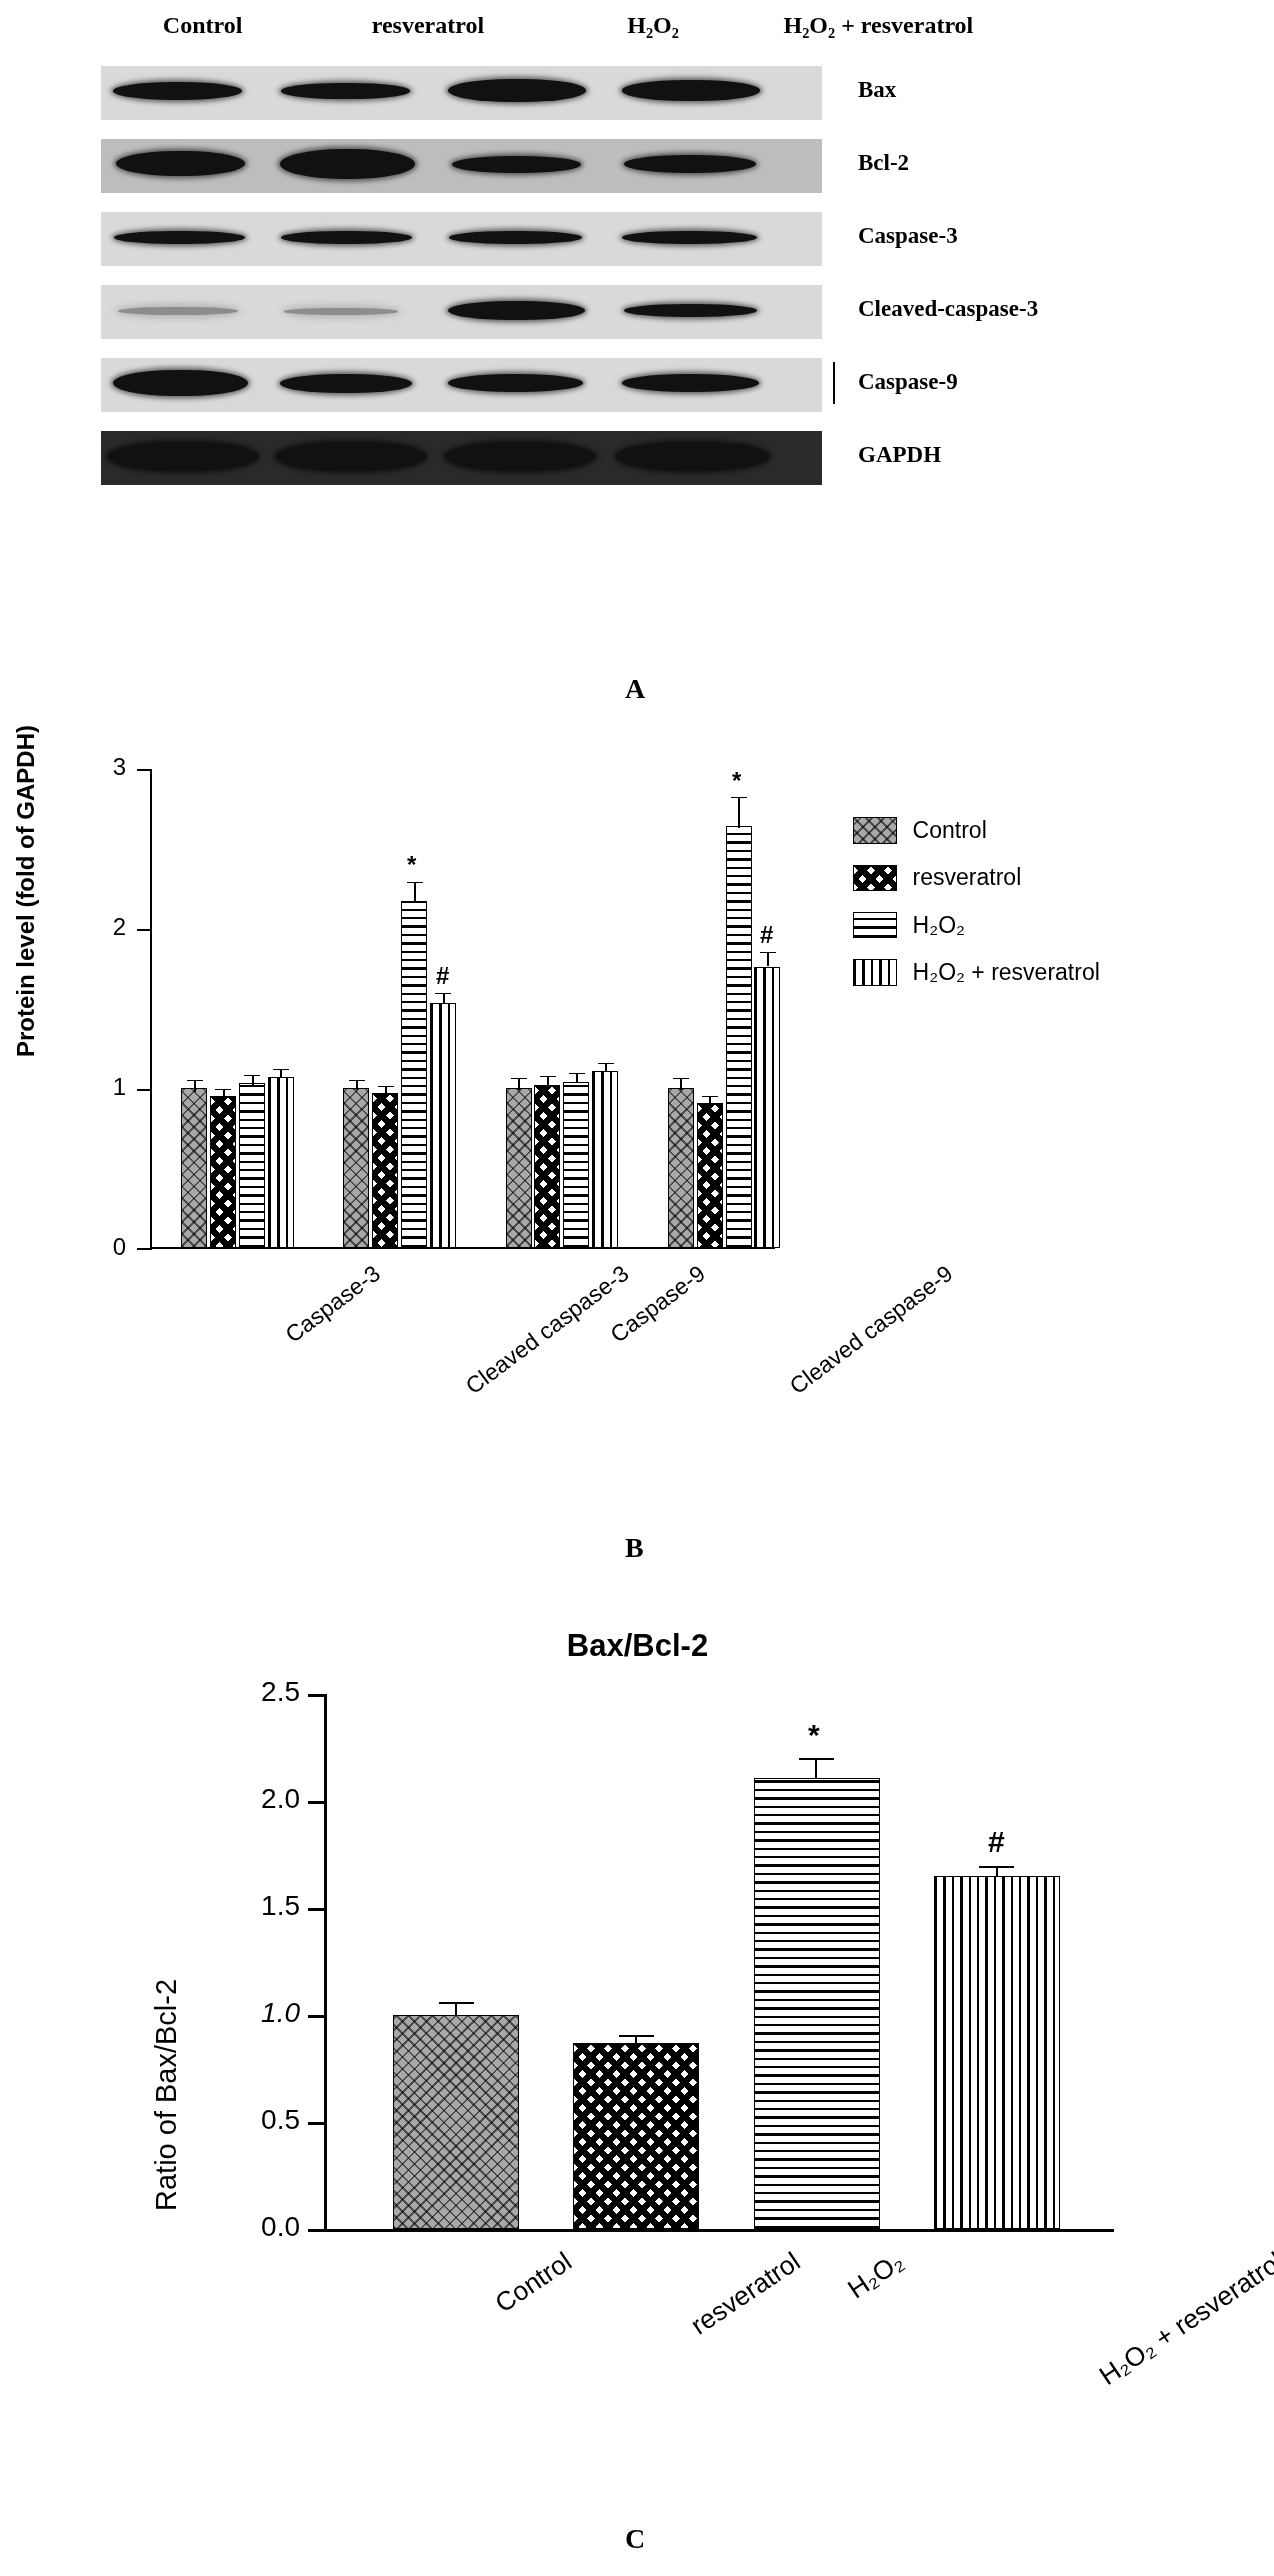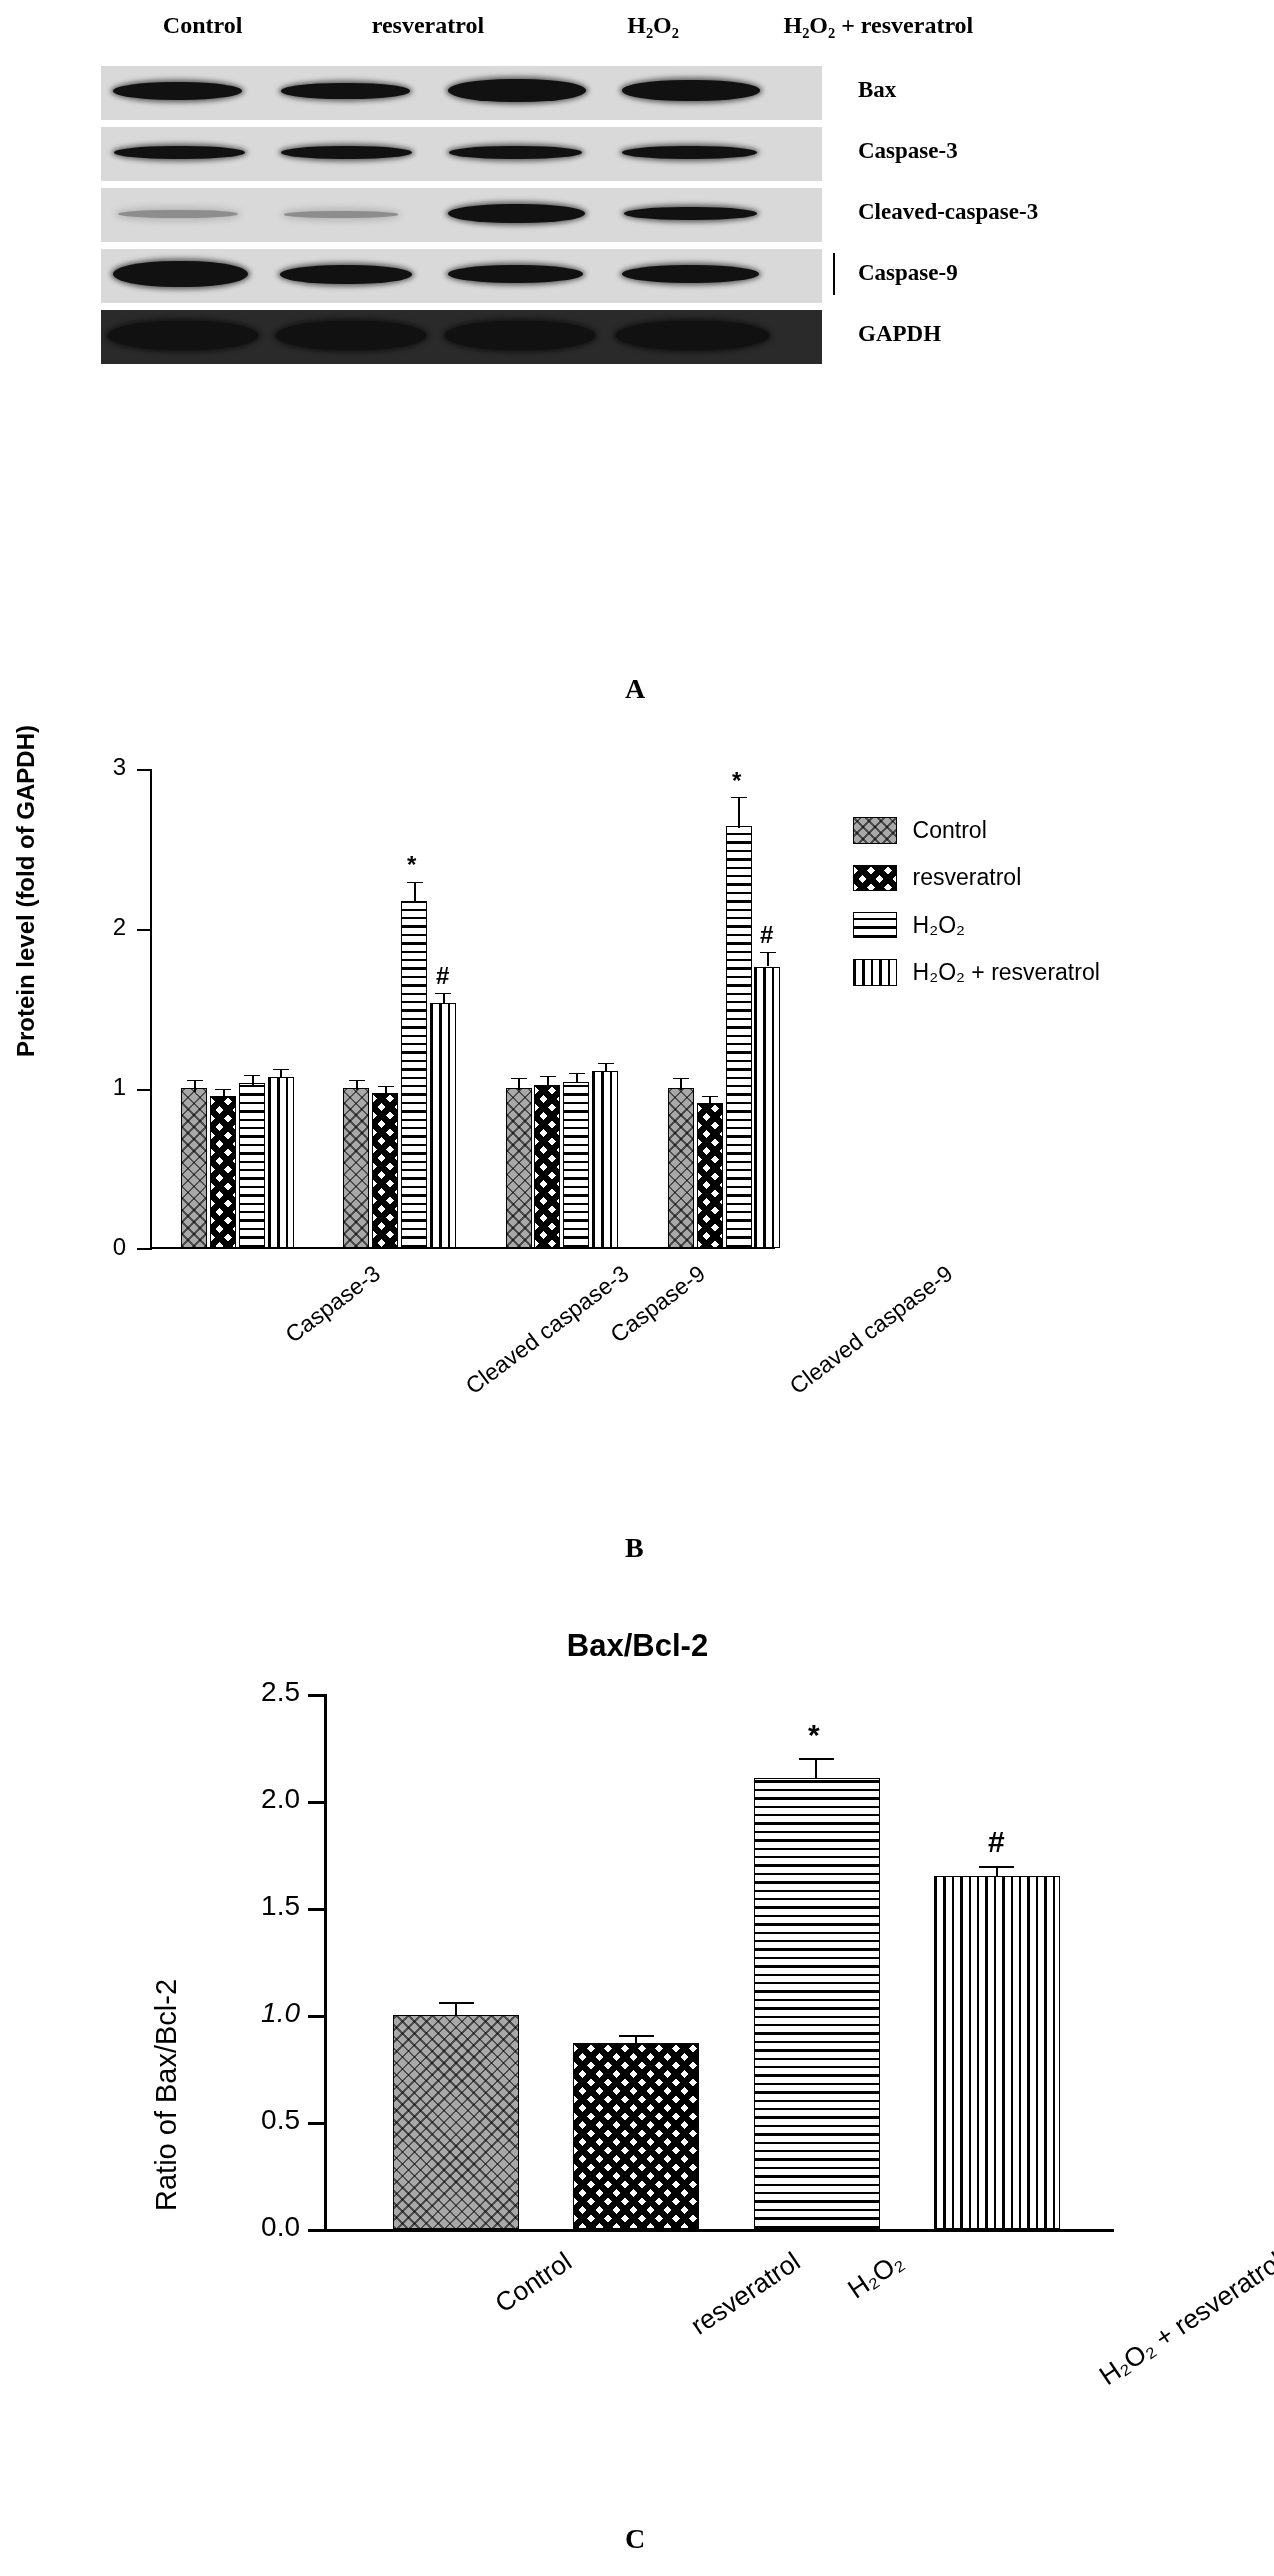"Bax" .blot-row { margin-bottom: 7px -> 19px }
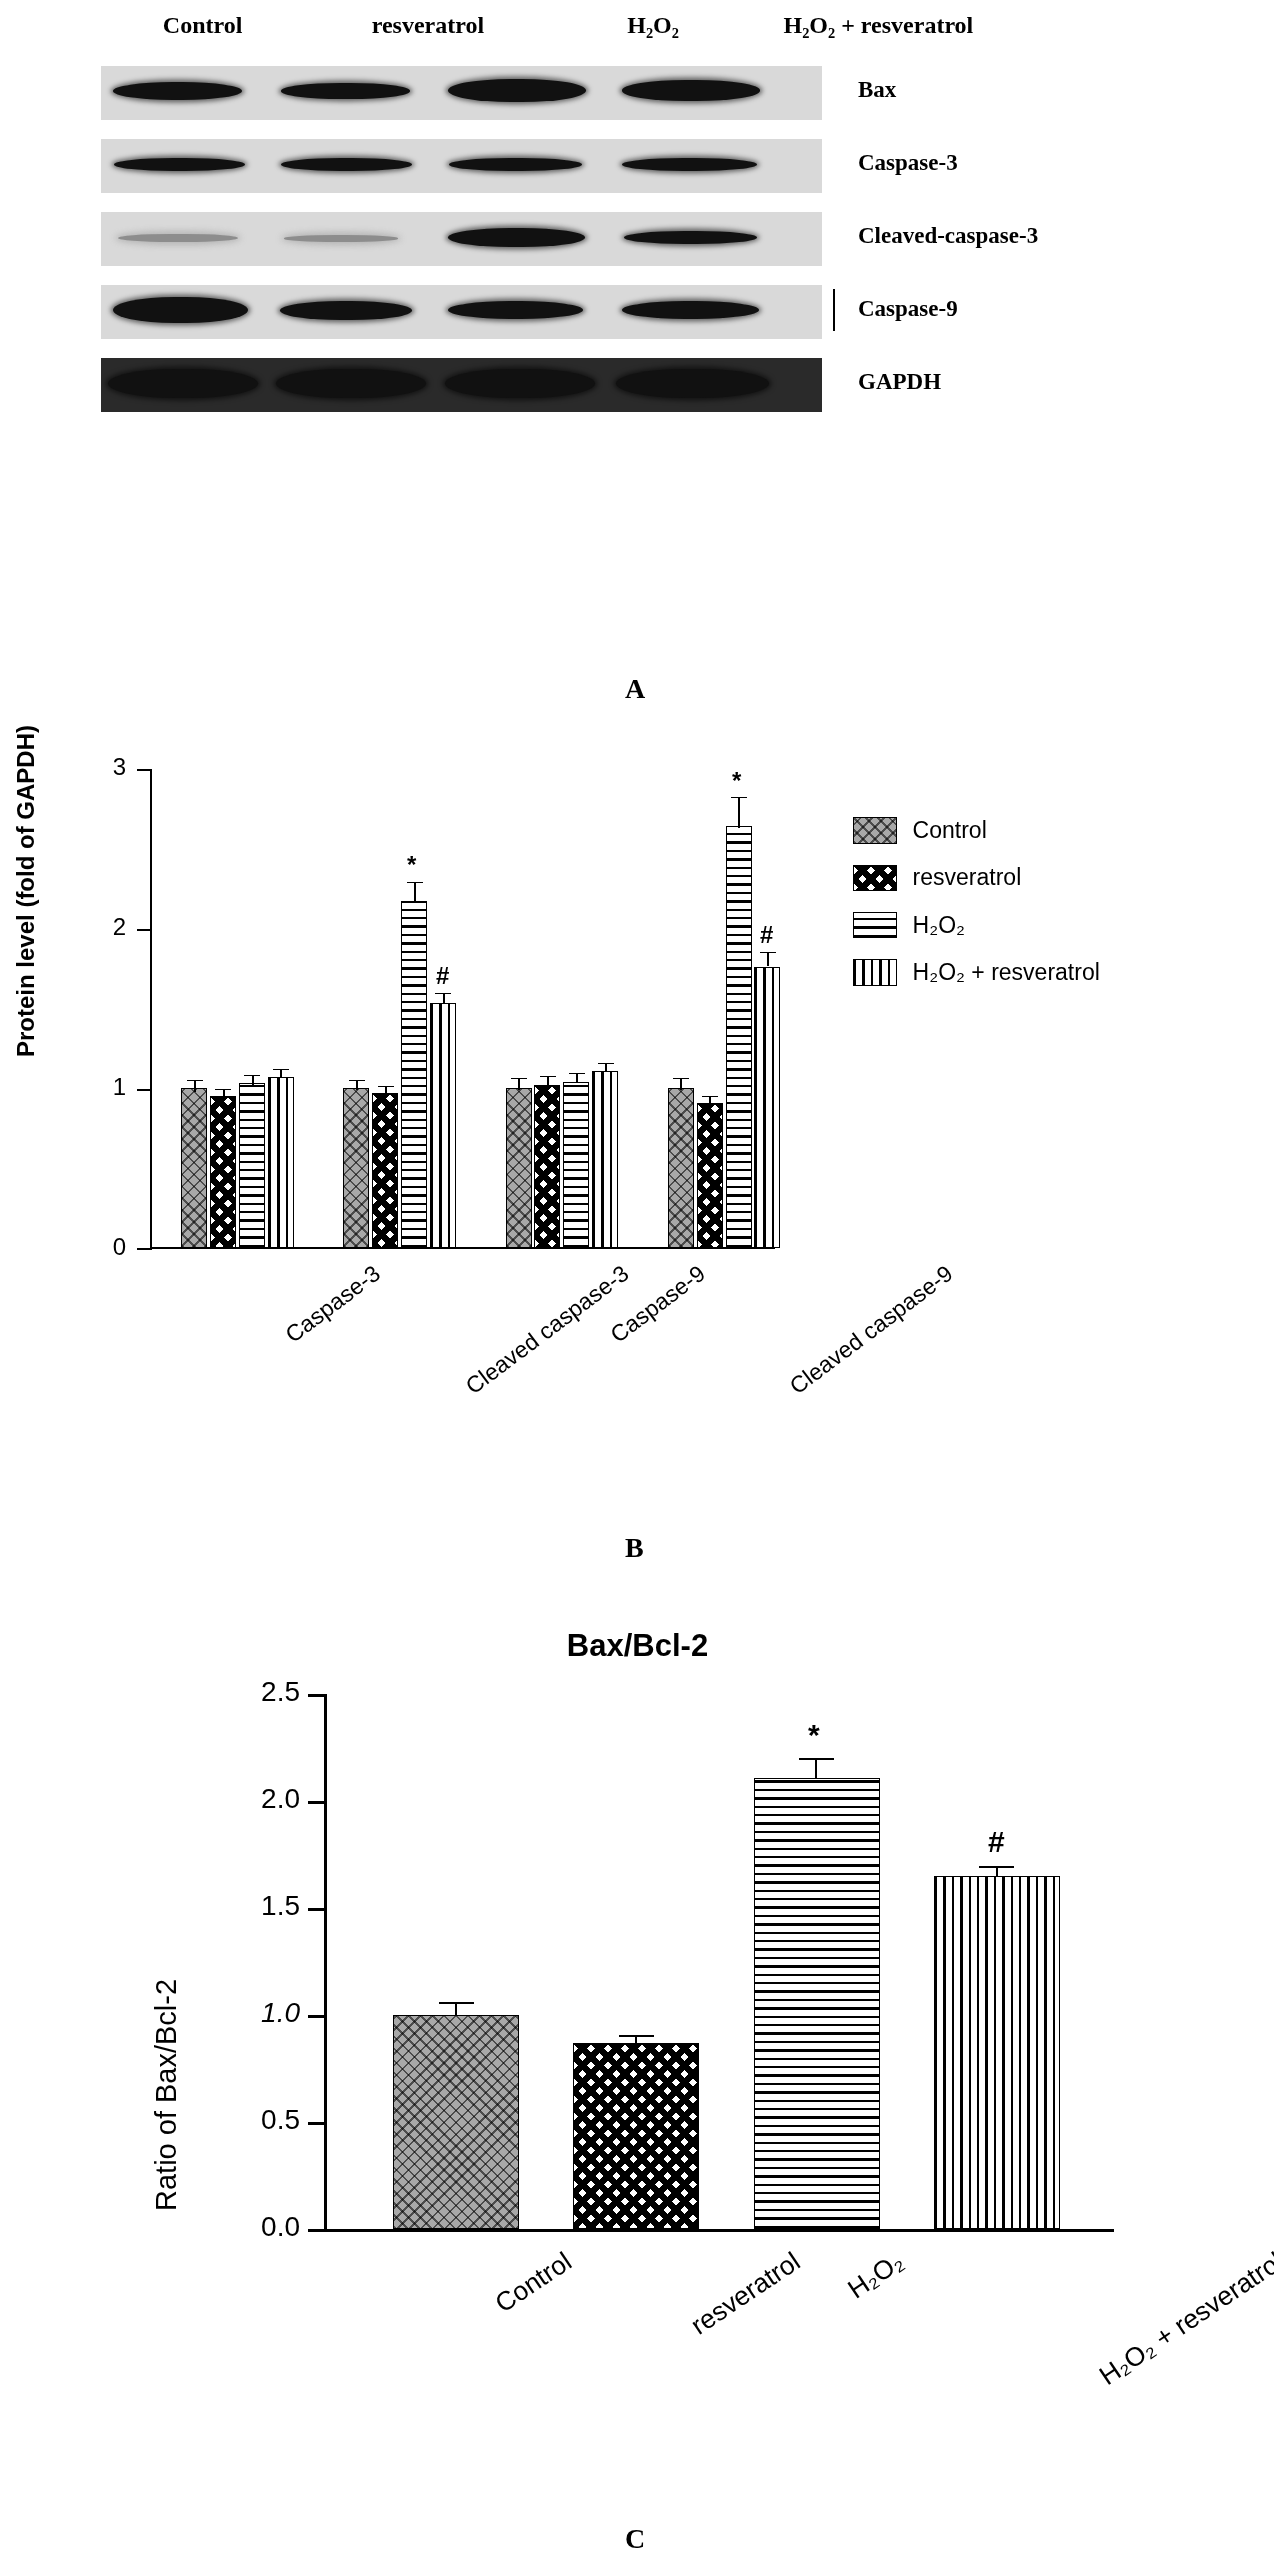"Bcl-2" div.blot-row { html: none -> <div> <div> <div></div> <div></div> <div></div> <div></div> </div> <div>Bcl-2</div> </div> }
